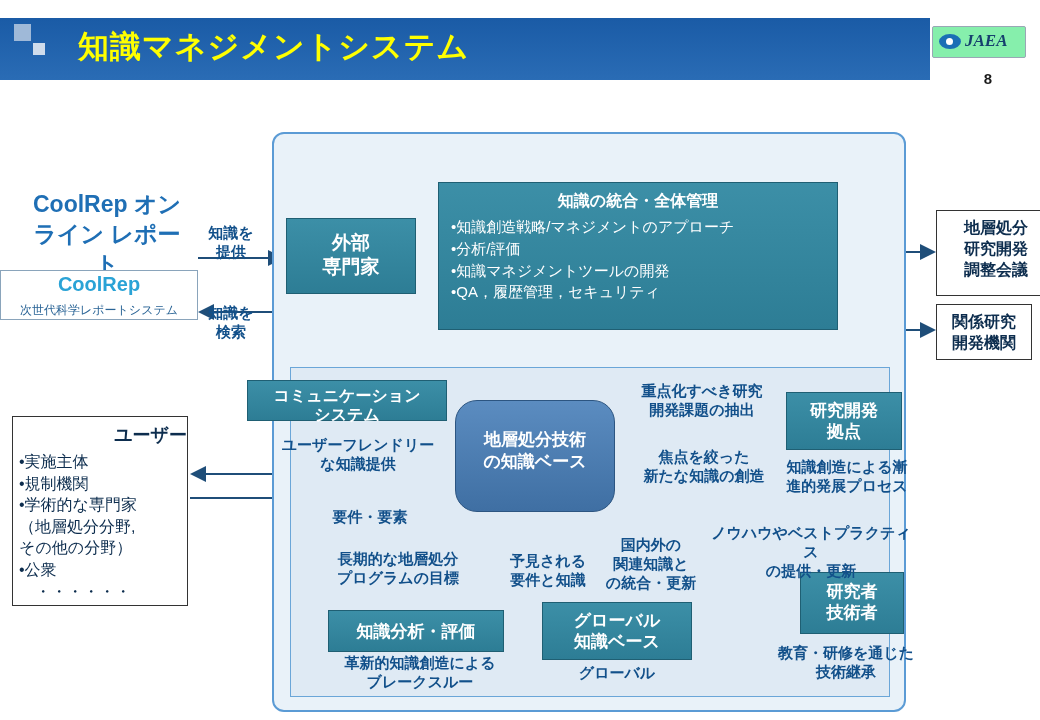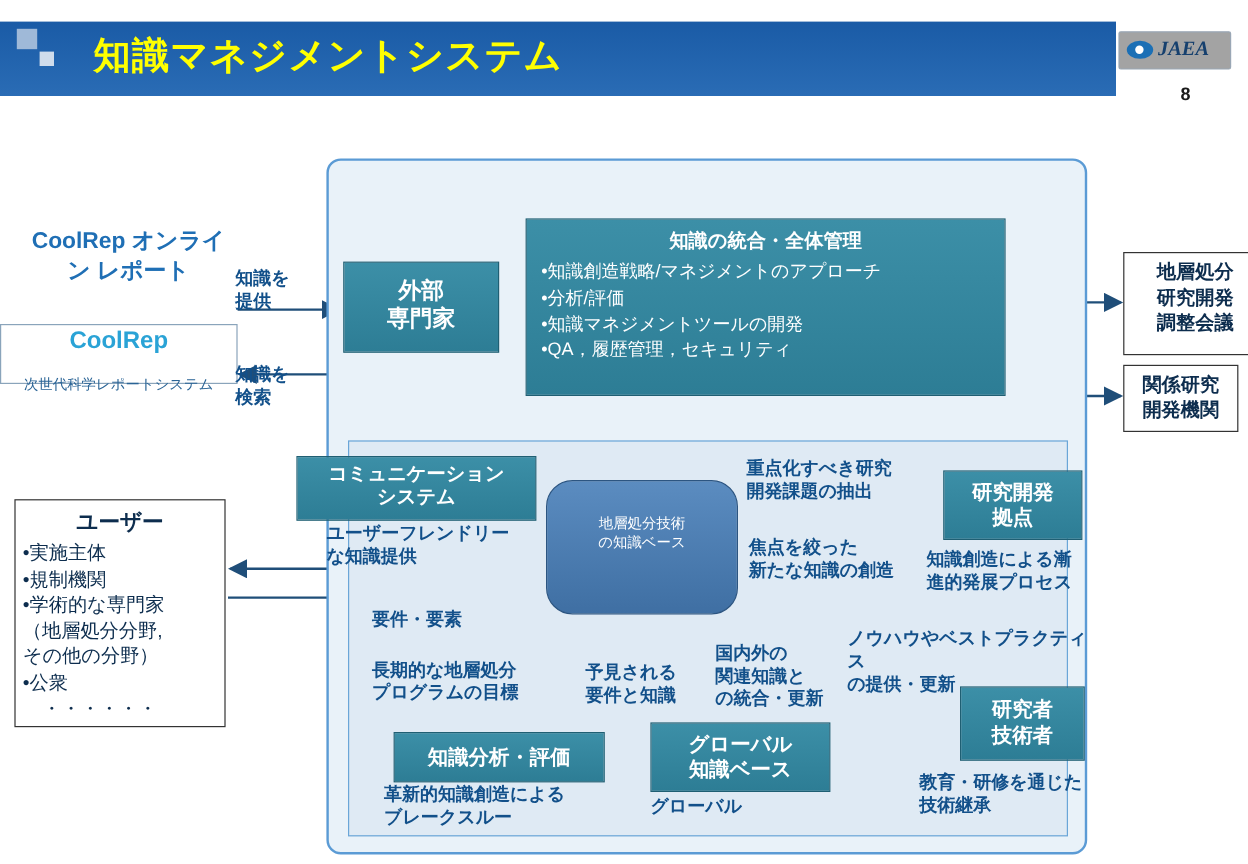"JAEA" .jaea-logo { background: #a3a3a3 -> #86efac }
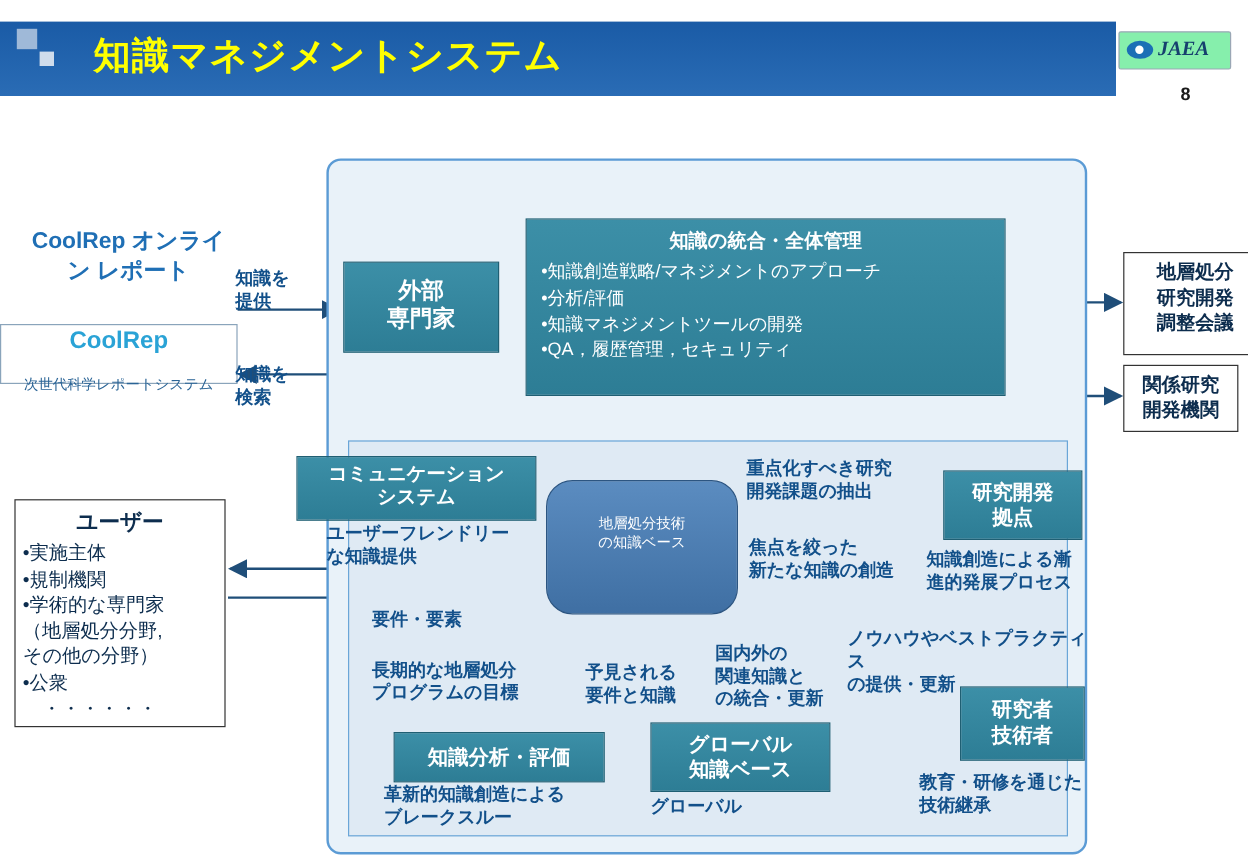"CoolRep オンライン レポート" .coolrep-title { font-size: 19px -> 23px }
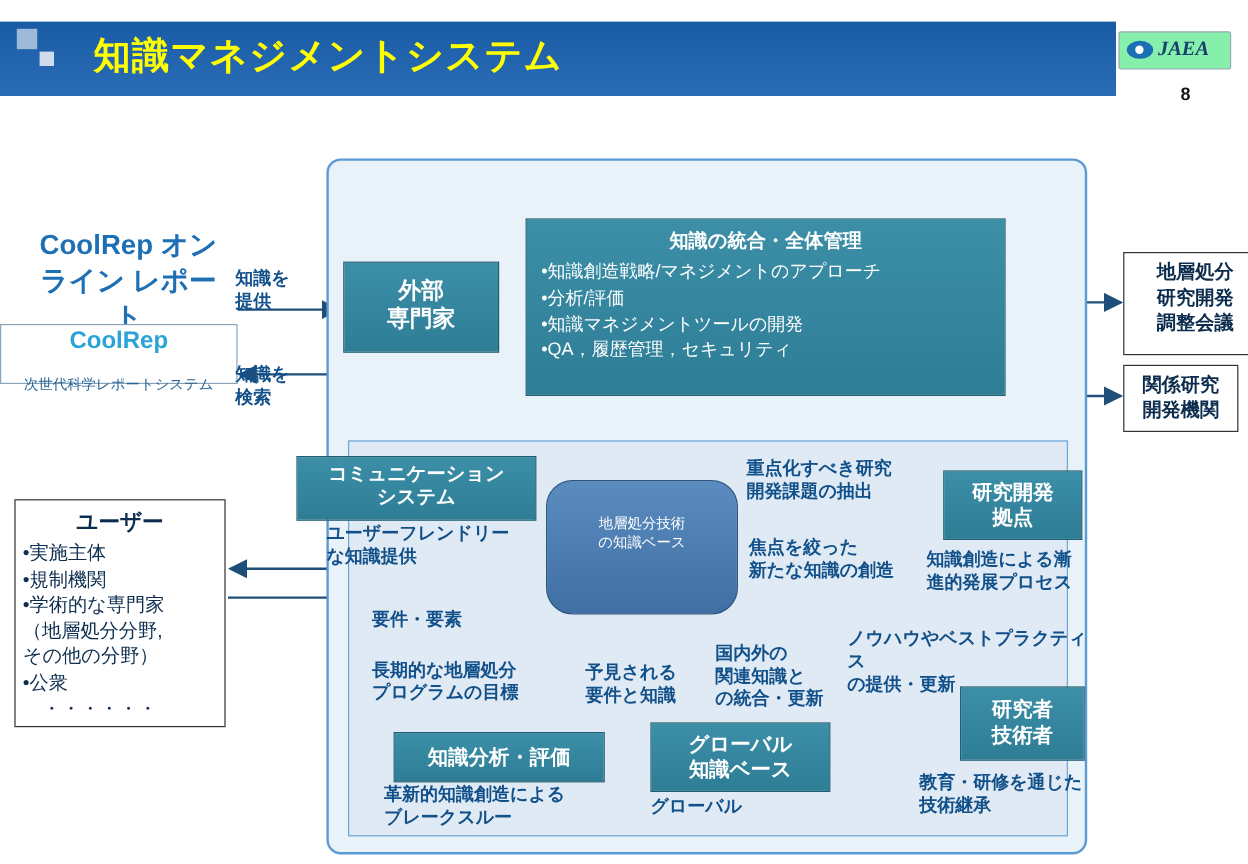"知識を" .label { text-align: left -> center }
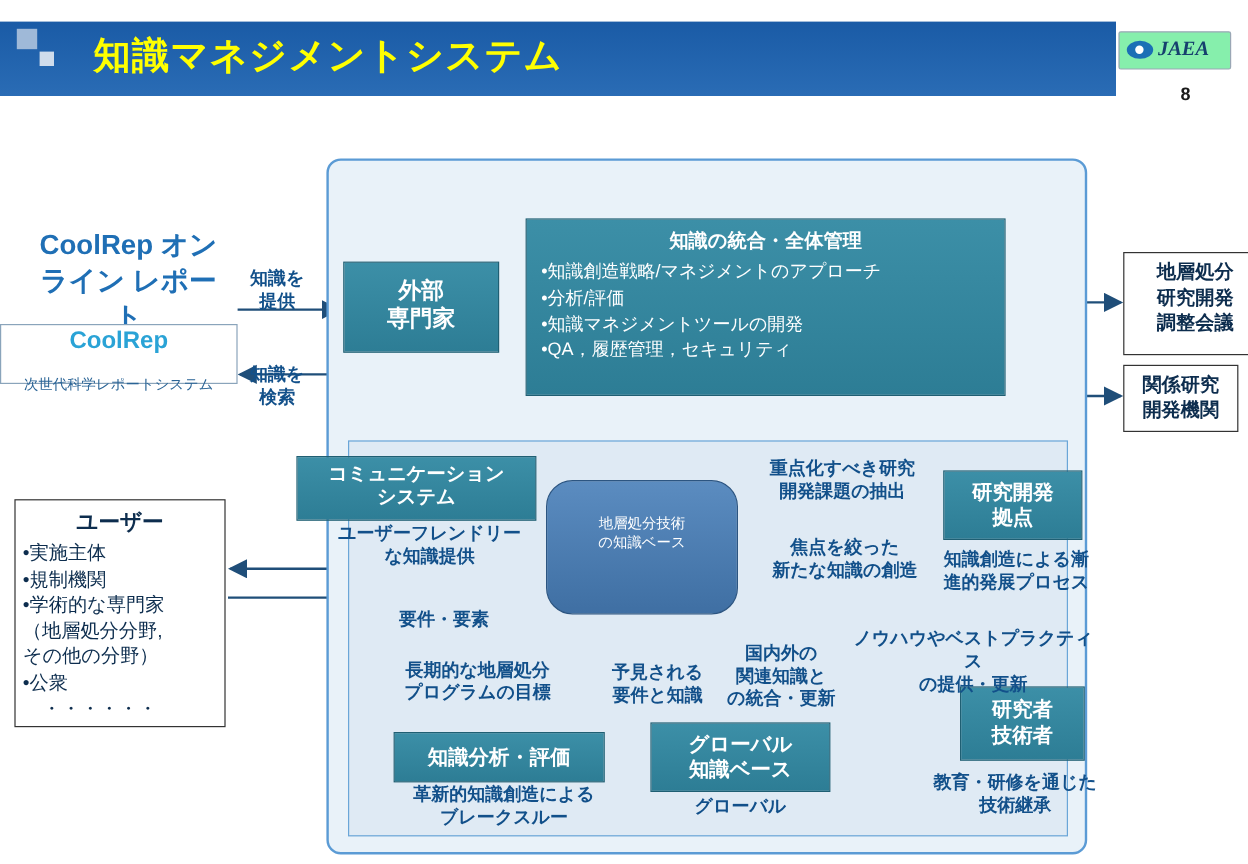"次世代科学レポートシステム" .coolrep-sub { margin-top: 16px -> 6px }
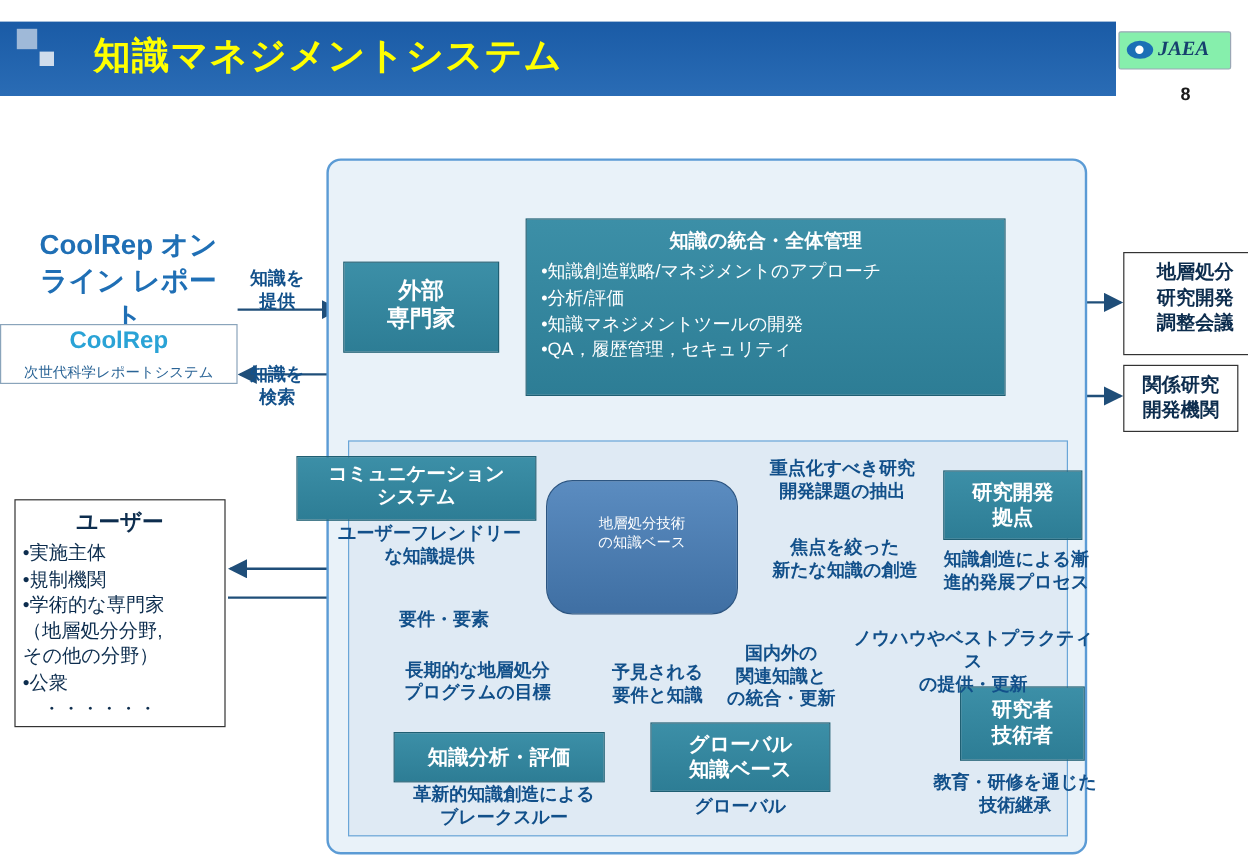"コミュニケーション" .comm-box { height: 54px -> 41px }
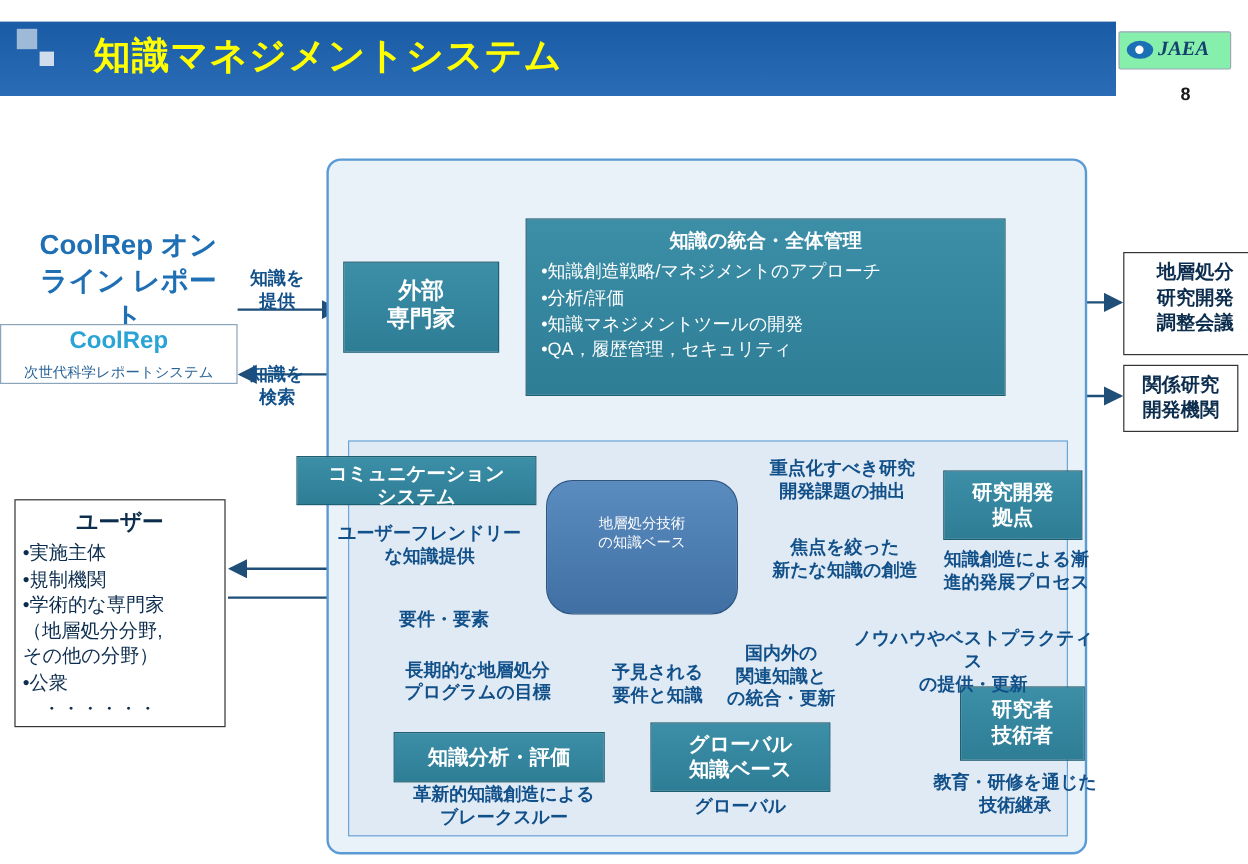"ユーザー" .users-title { text-align: center -> right }
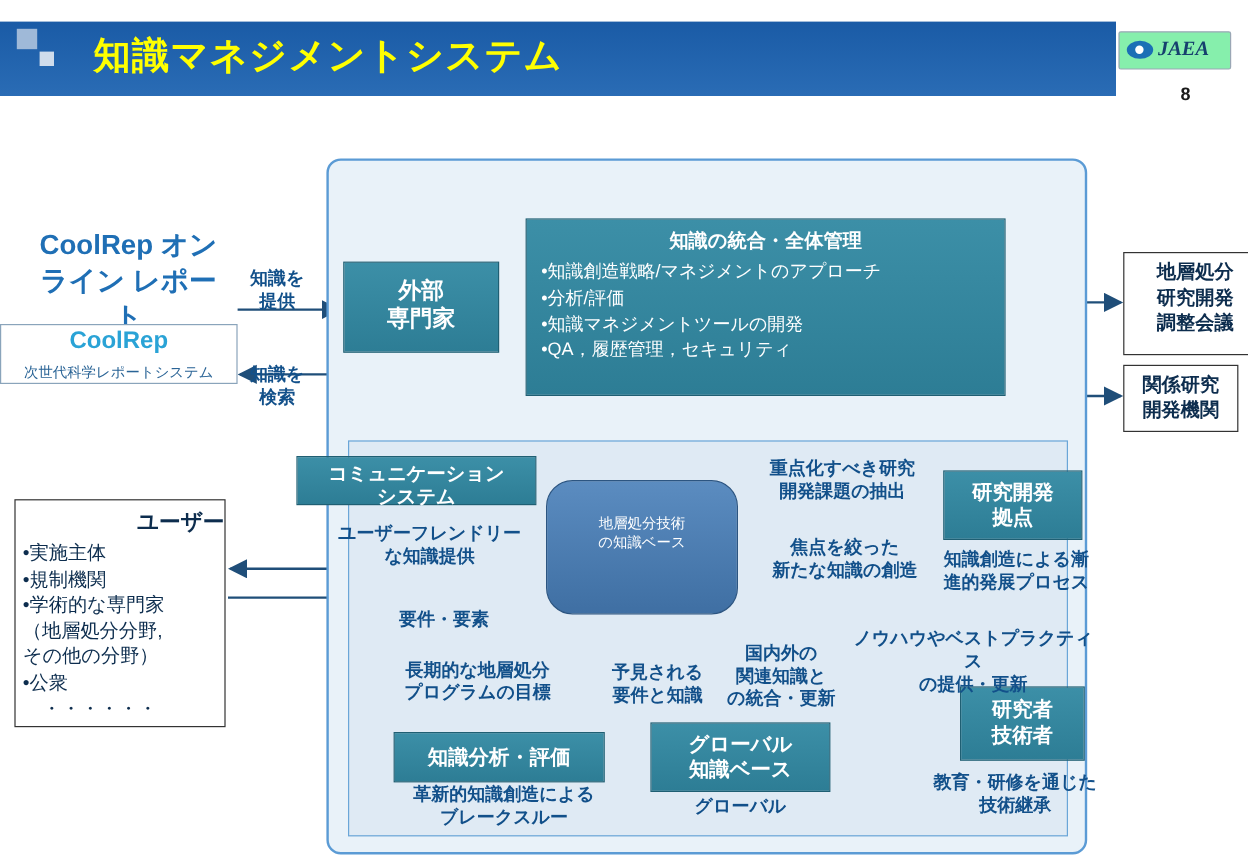"地層処分技術" .kb-ellipse { font-size: 12px -> 17px; font-weight: normal -> bold }
